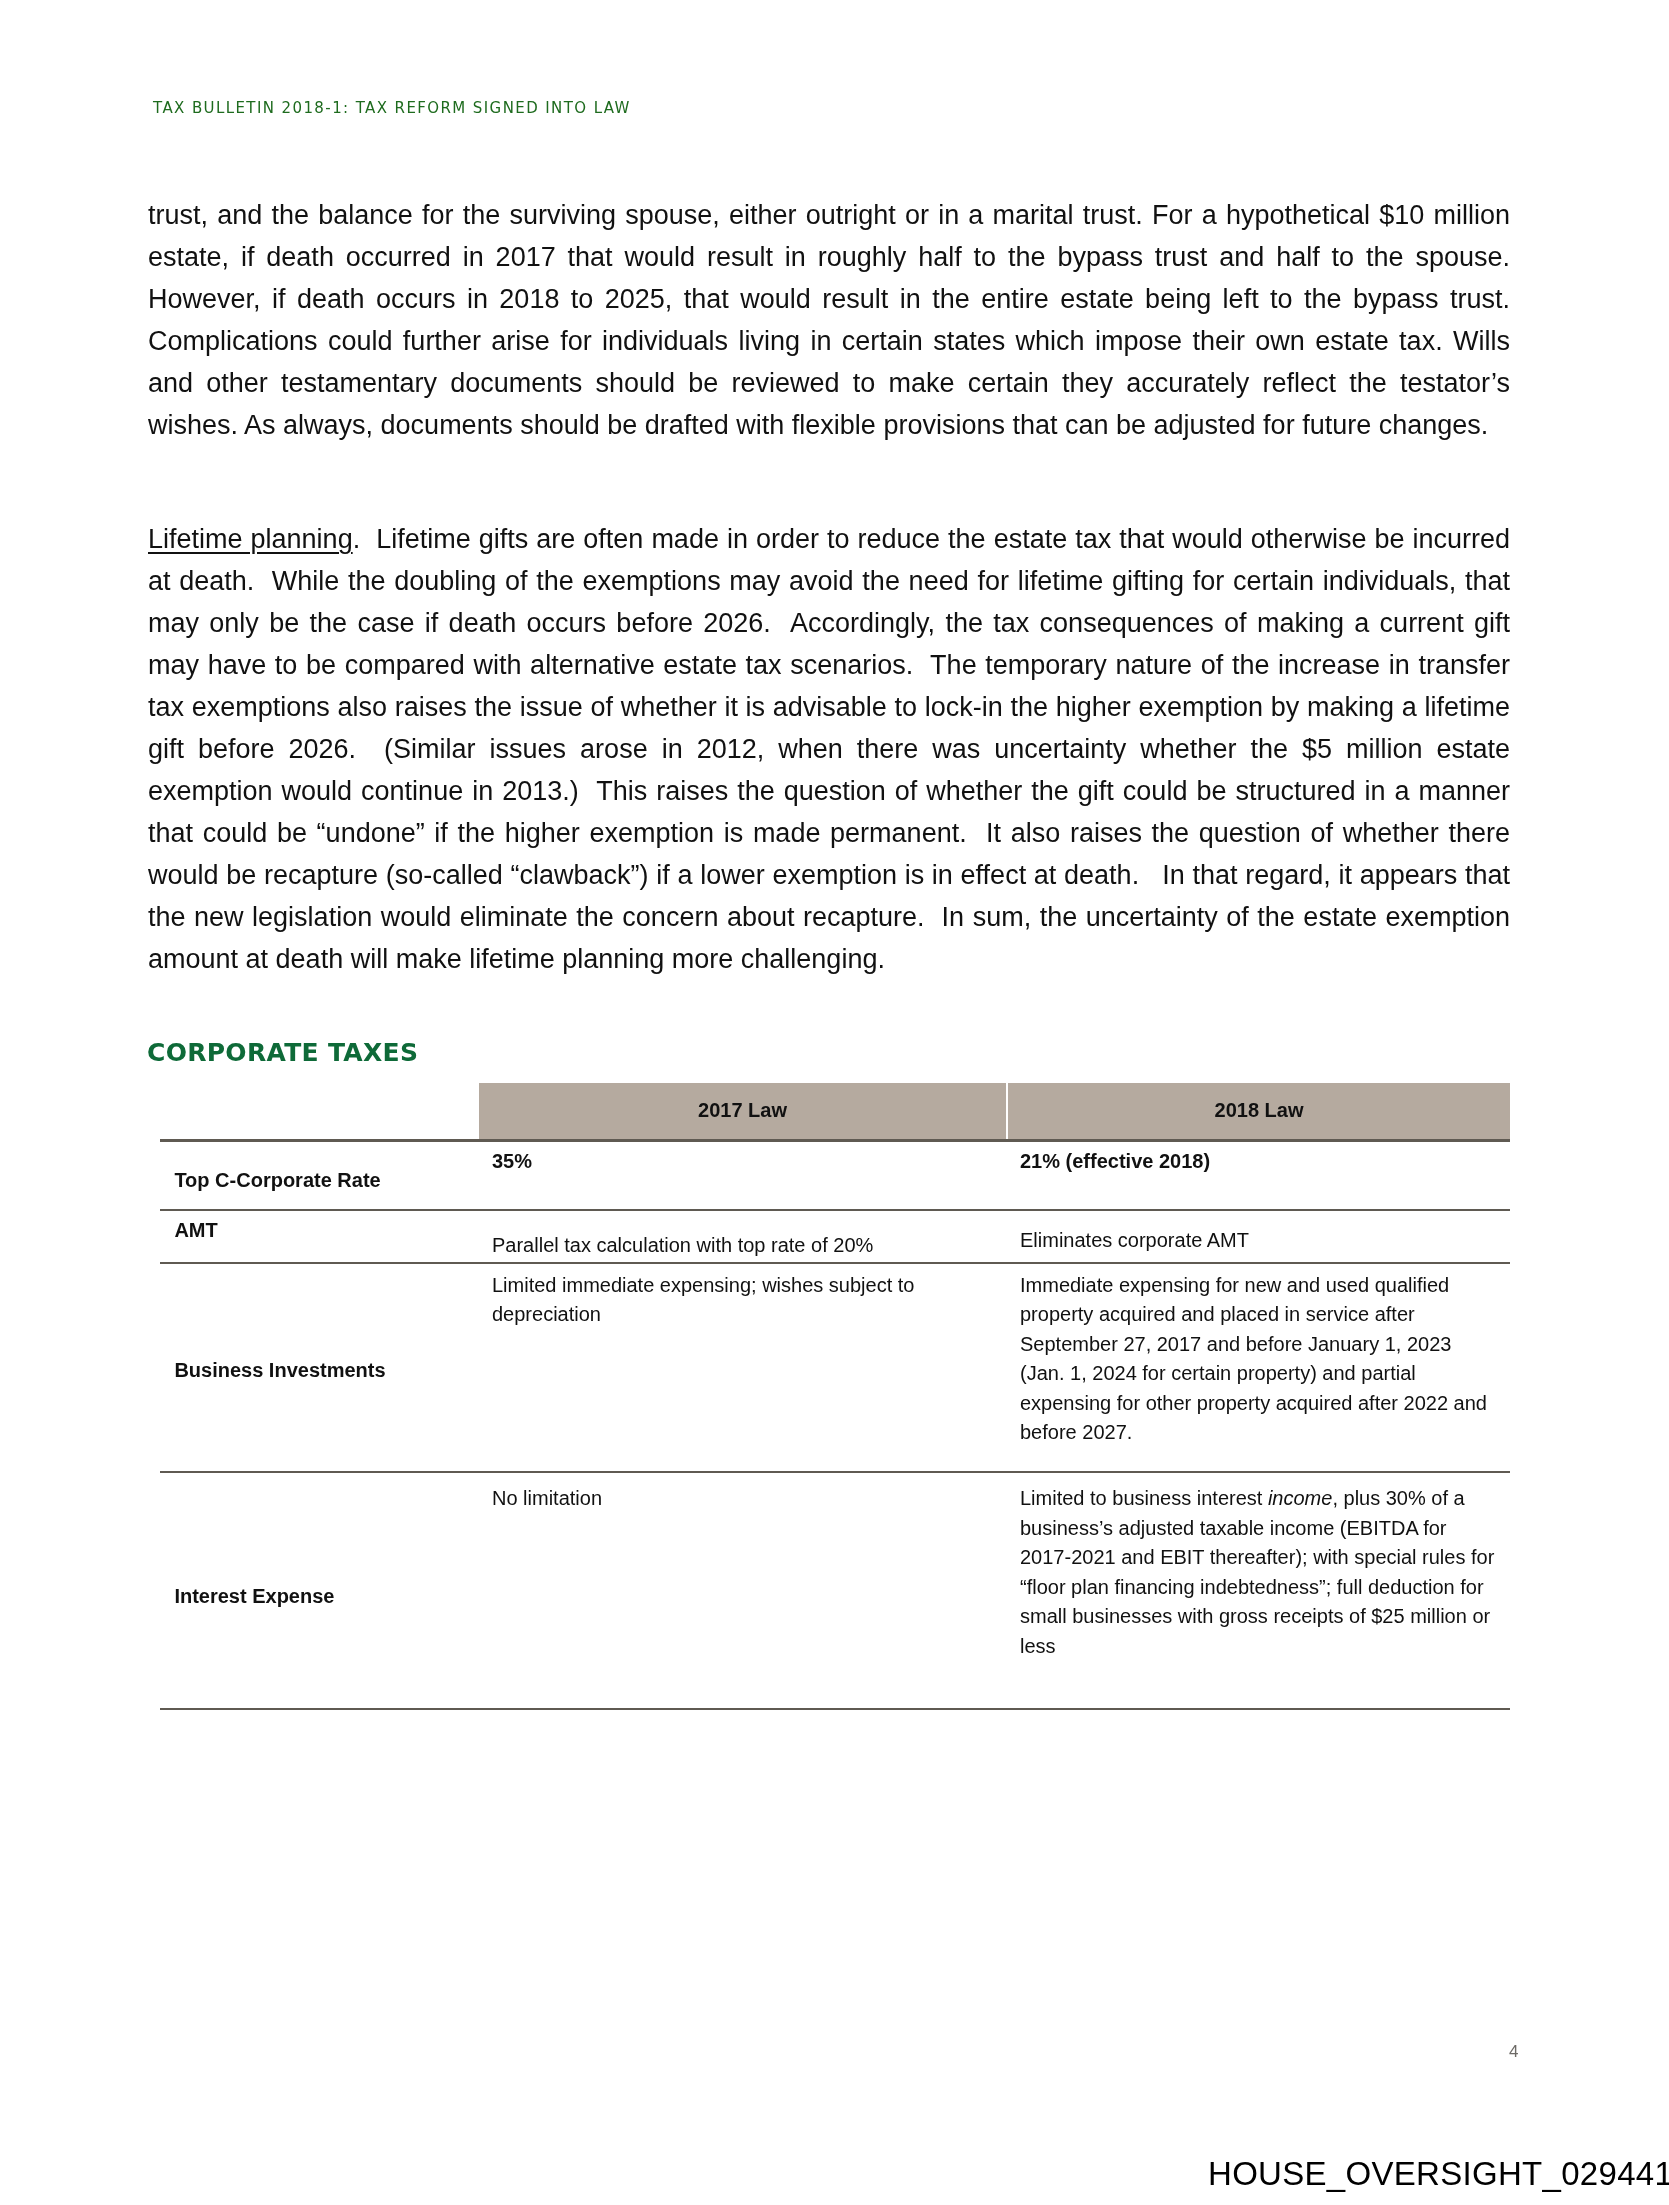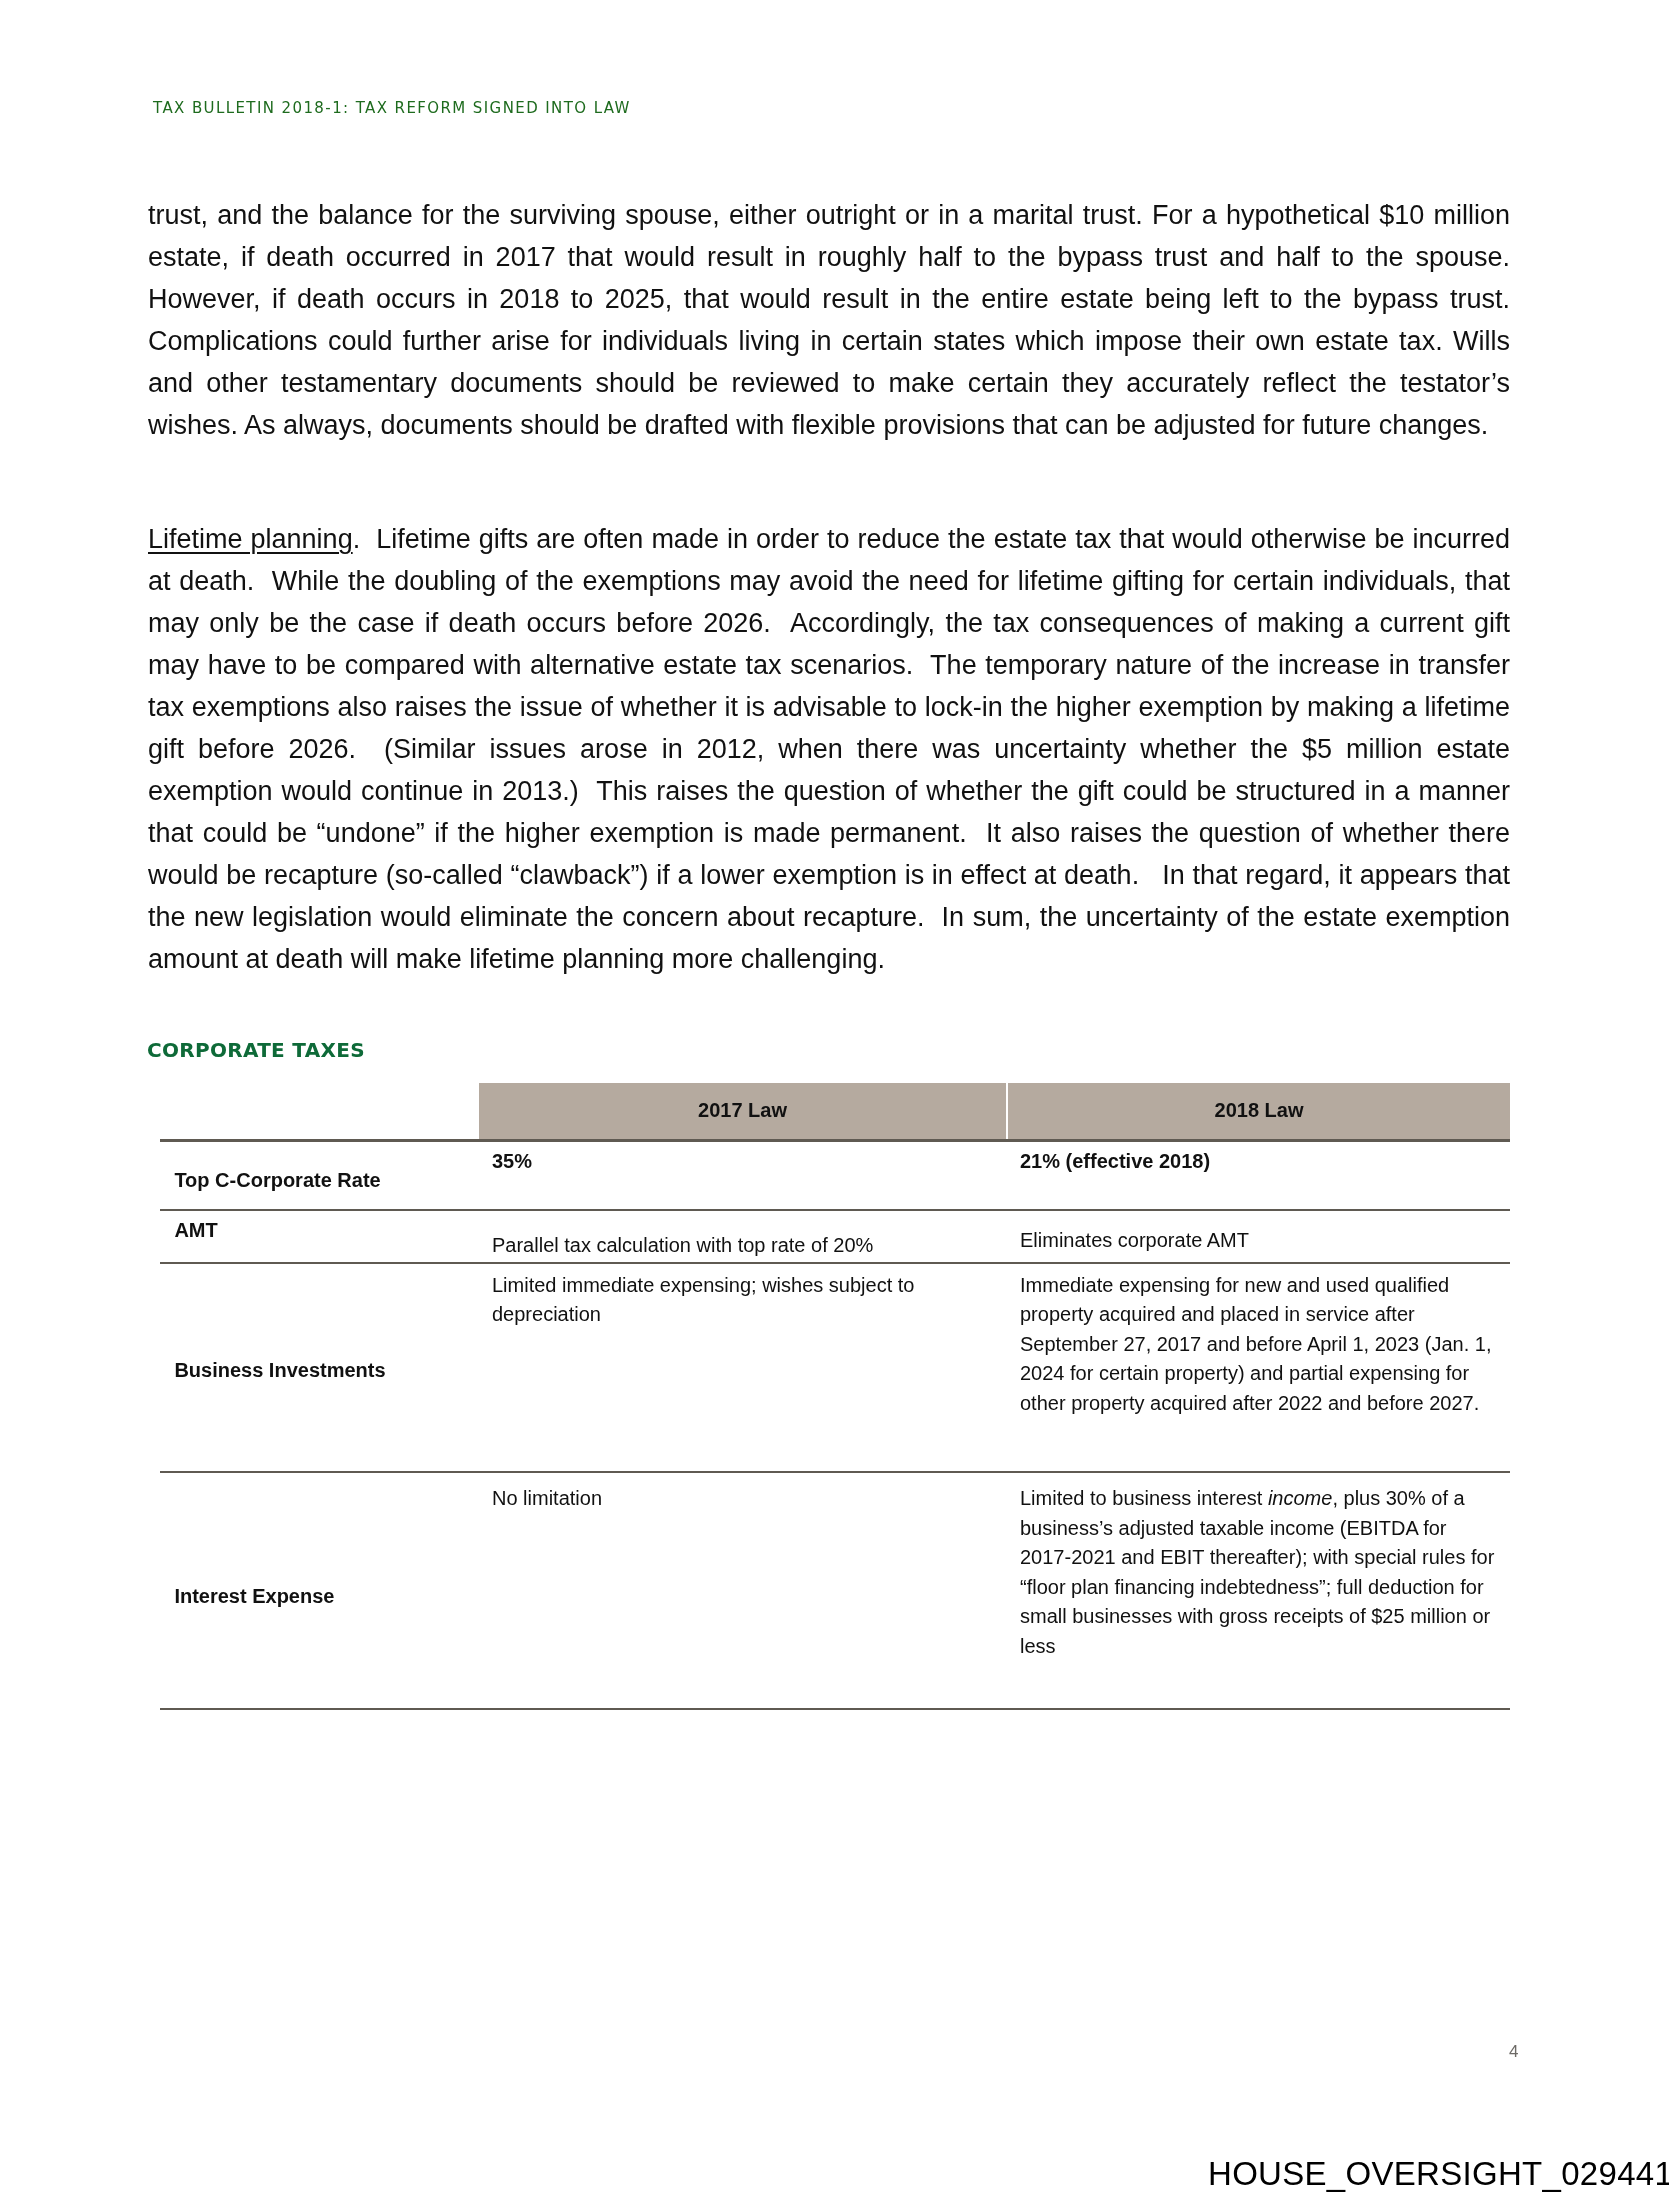"CORPORATE TAXES" .section-title { font-size: 20px -> 25px }
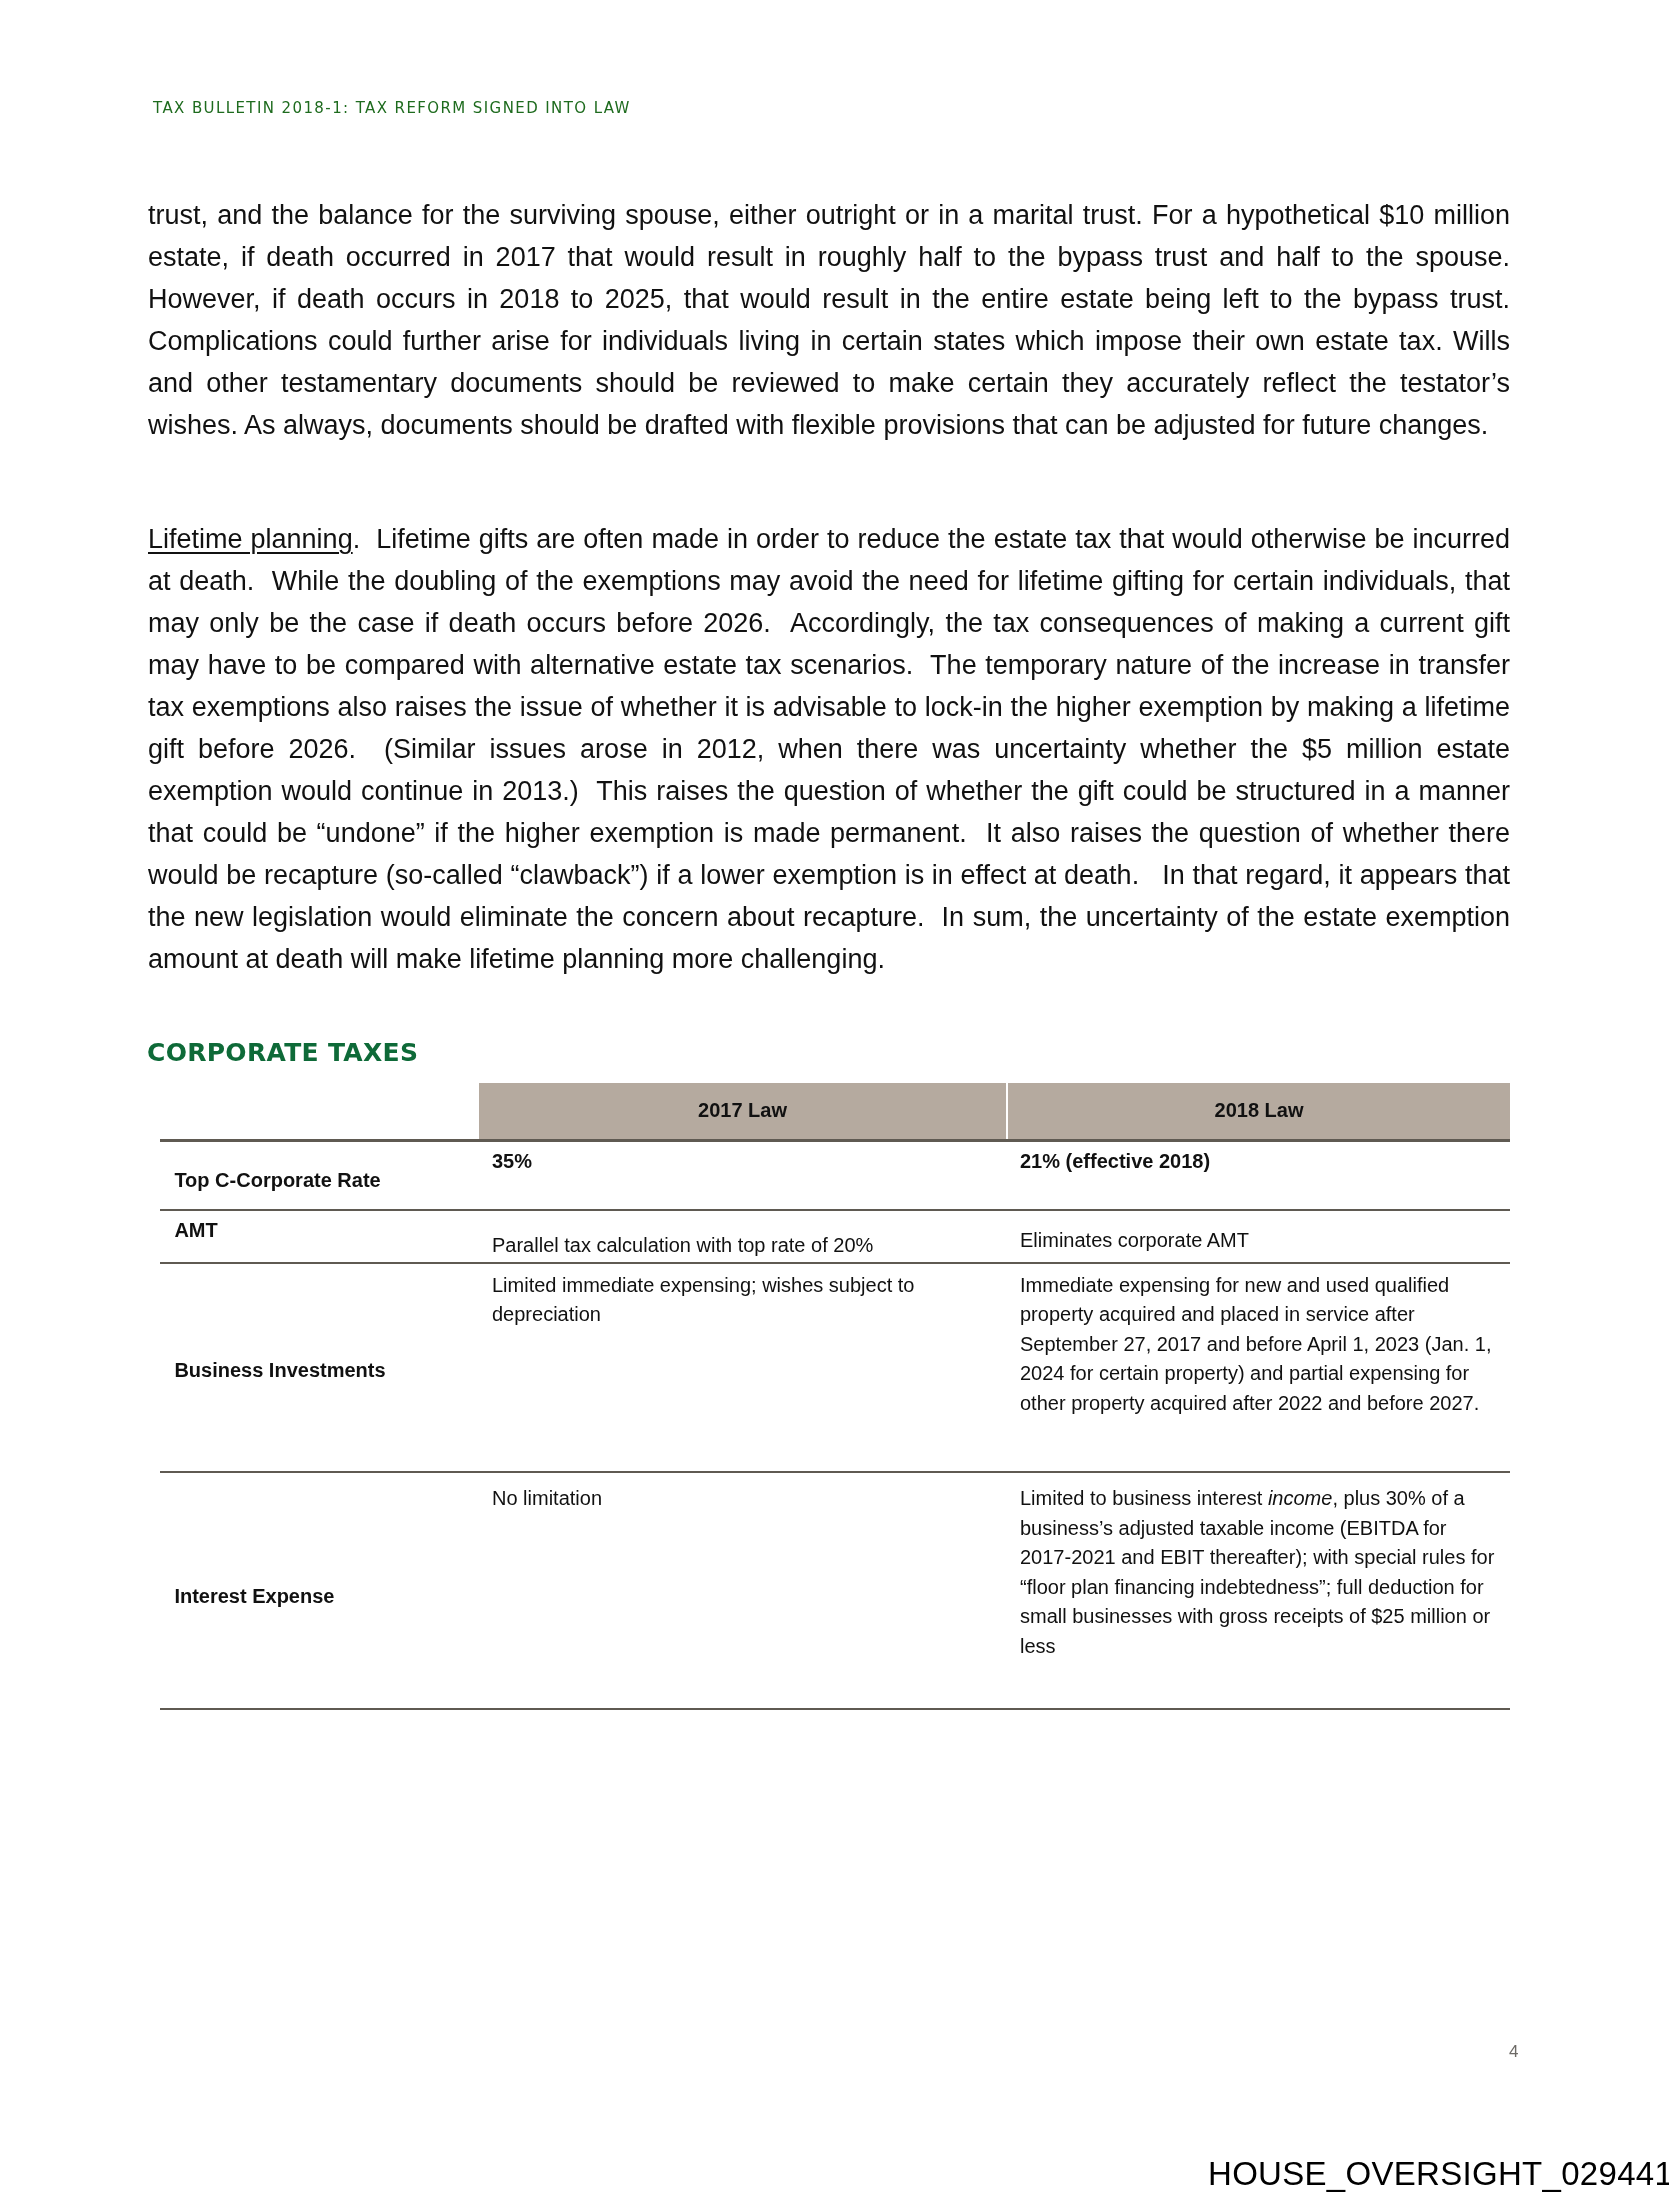"Immediate expensing for new and" td.c3 { text: April -> January }
